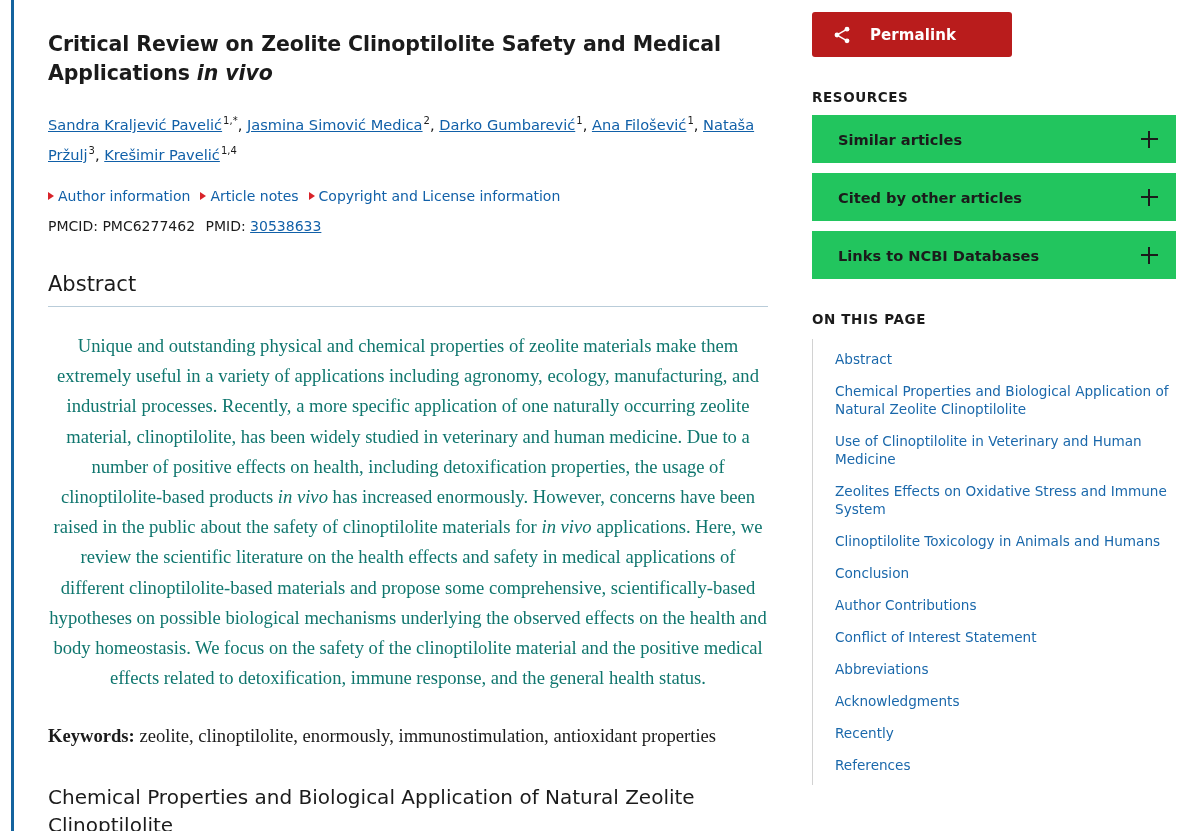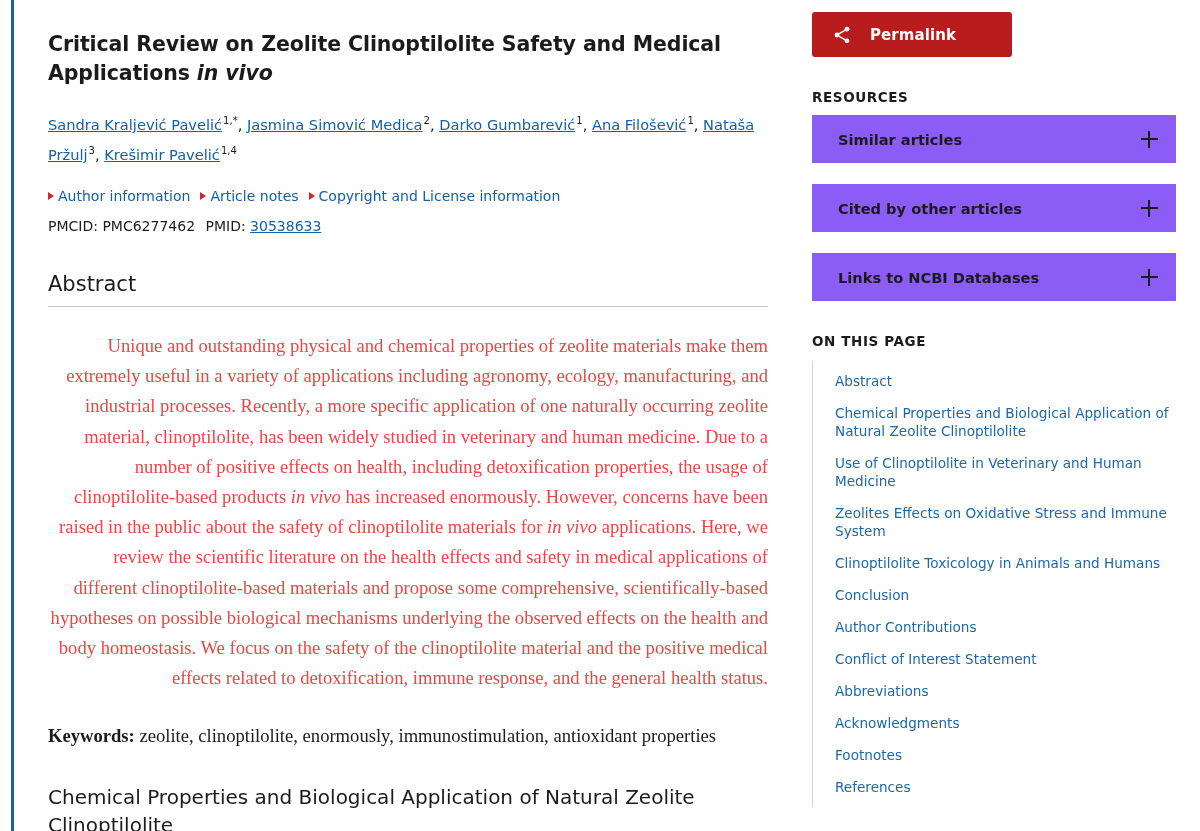"Similar articles" .accordion-row { background: #8b5cf6 -> #22c55e; margin-bottom: 21px -> 10px }
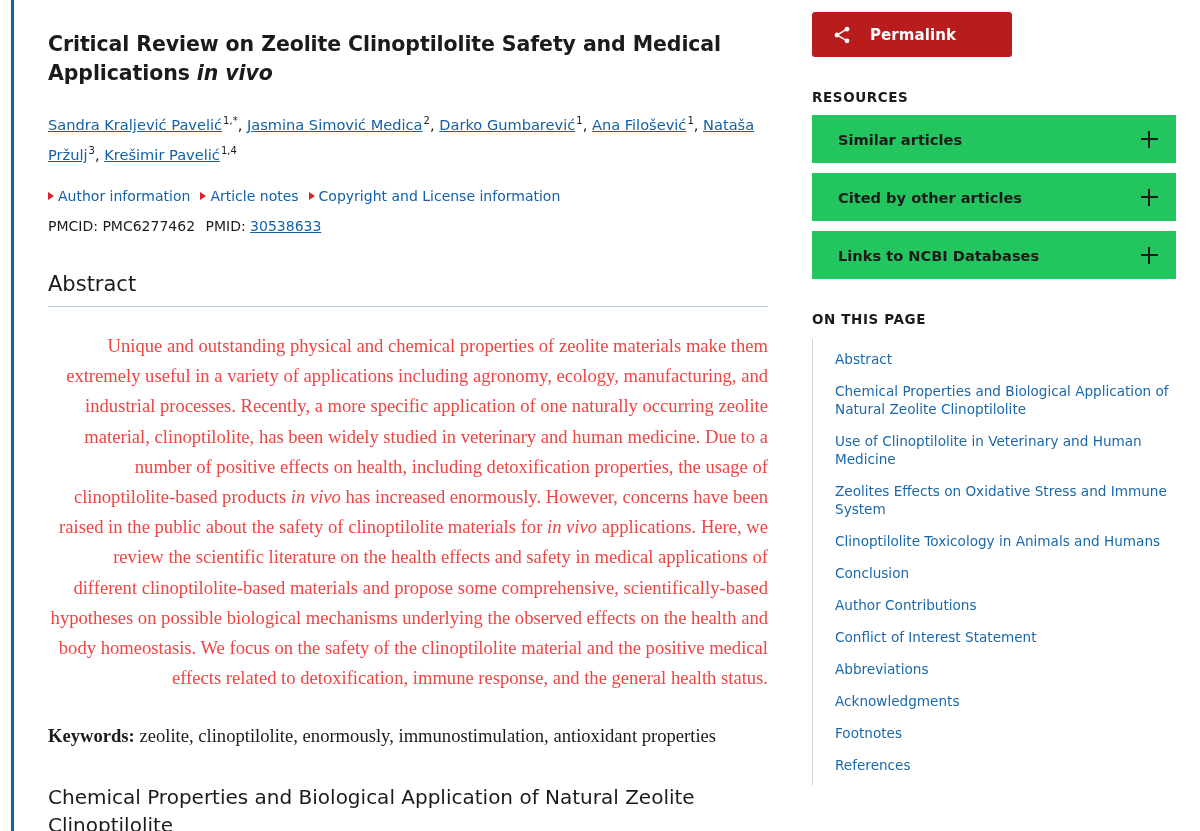"Unique and outstanding physical and" .abstract-body { color: #ef4444 -> #0f766e; text-align: right -> center }
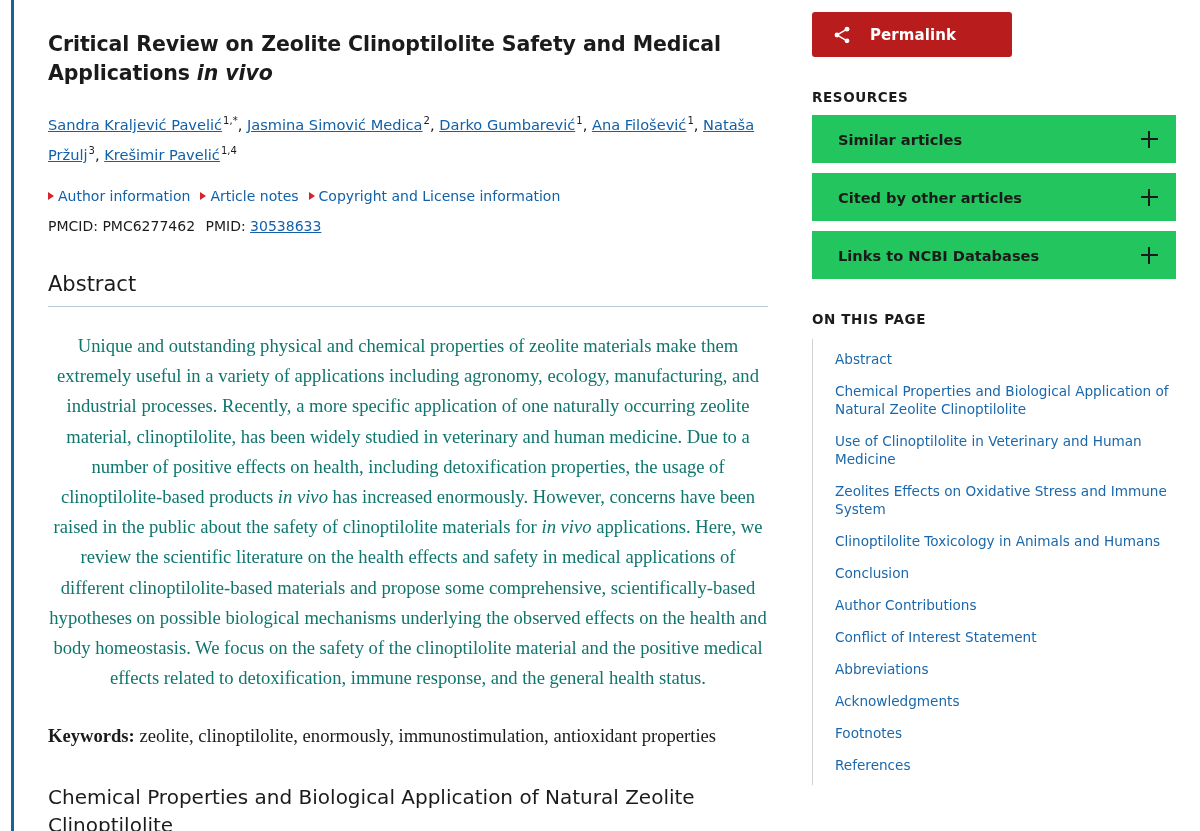"Footnotes" a.otp-item { text: Footnotes -> Recently }
